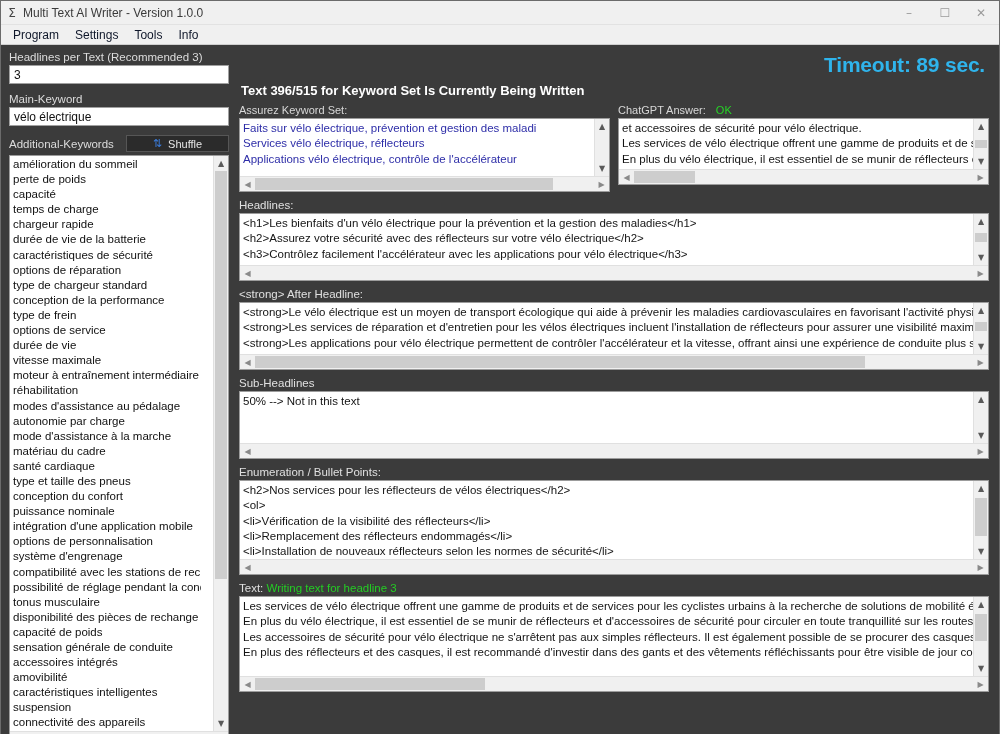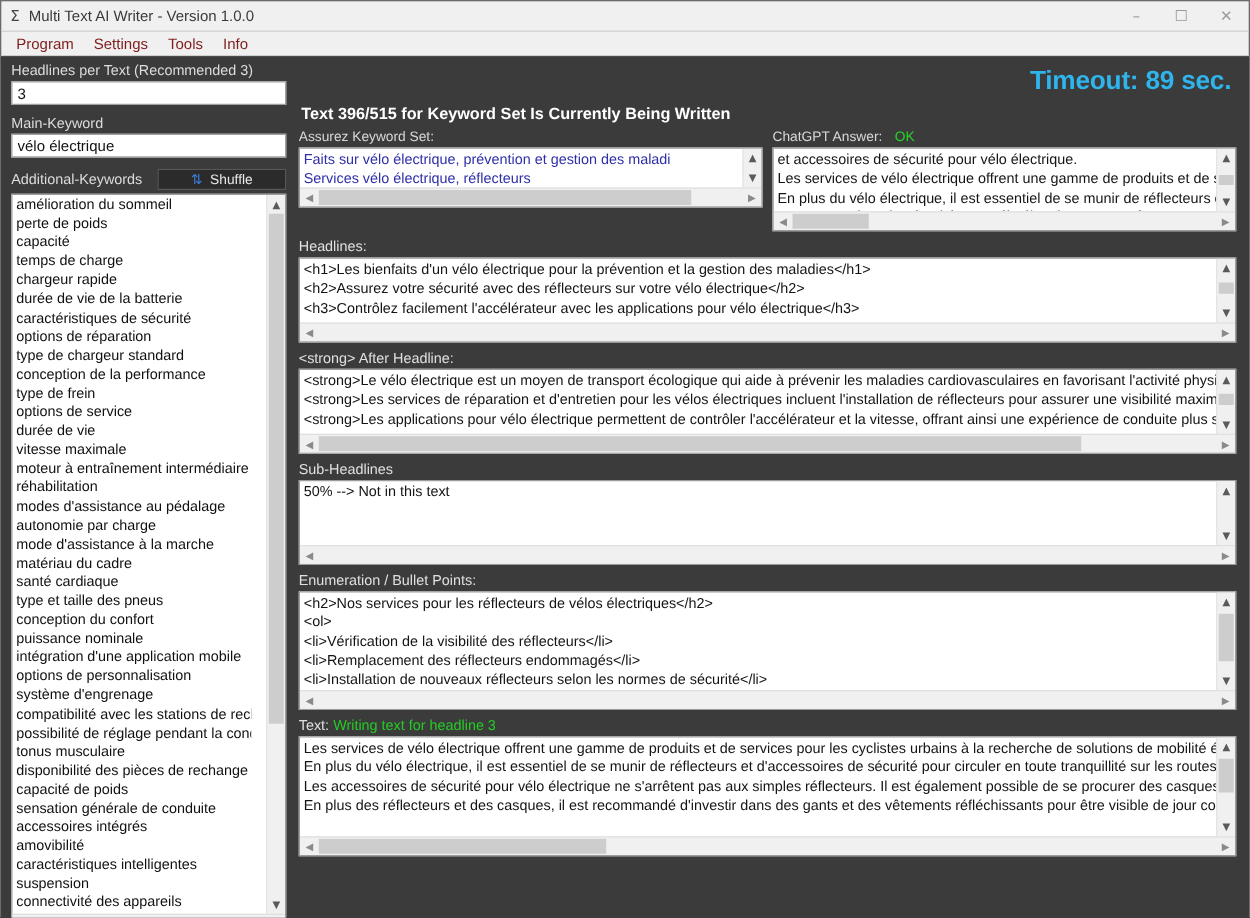"Program" .menu-item { color: #7f1d1d -> #0f172a }
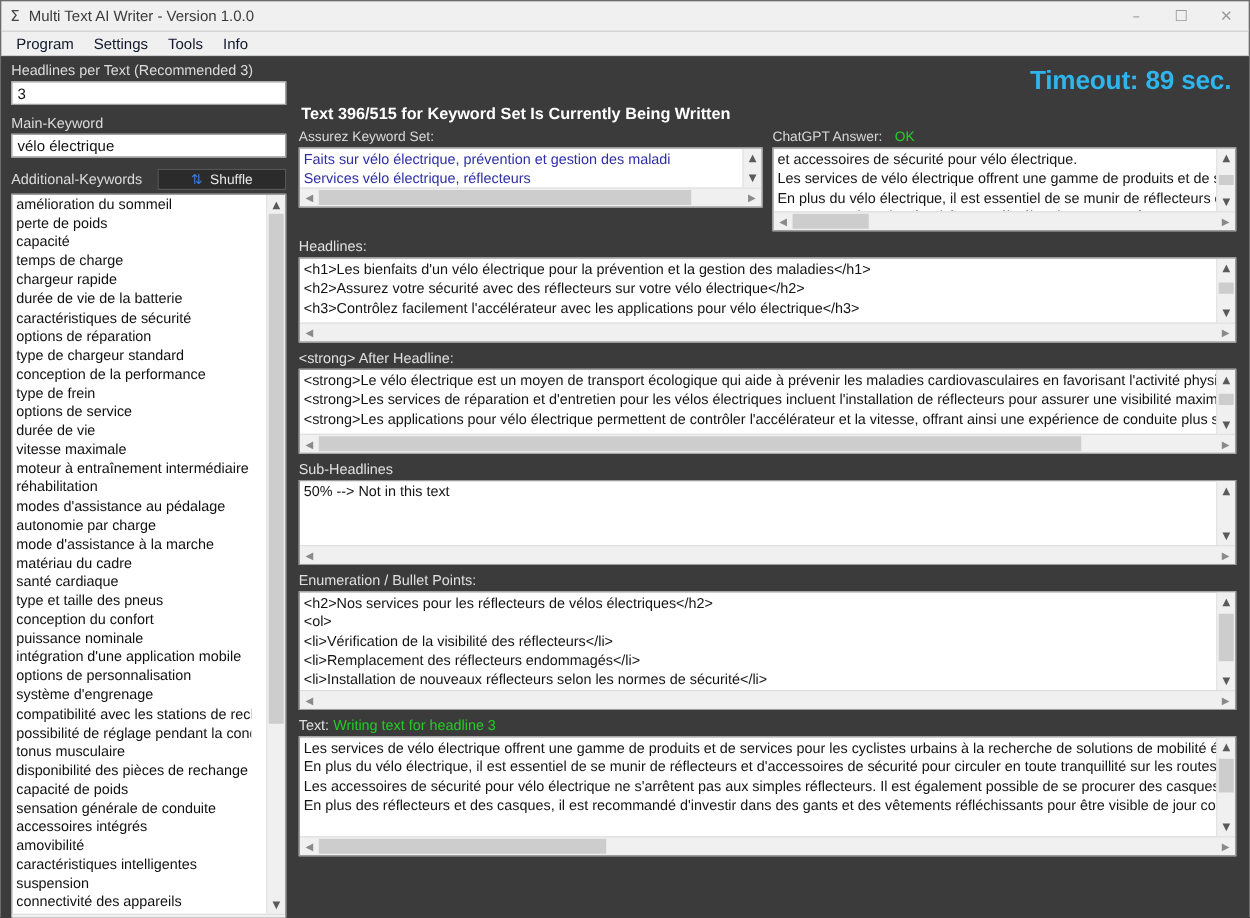"Faits sur vélo électrique, prévention" div.txtbox { height: 48px -> 74px }
